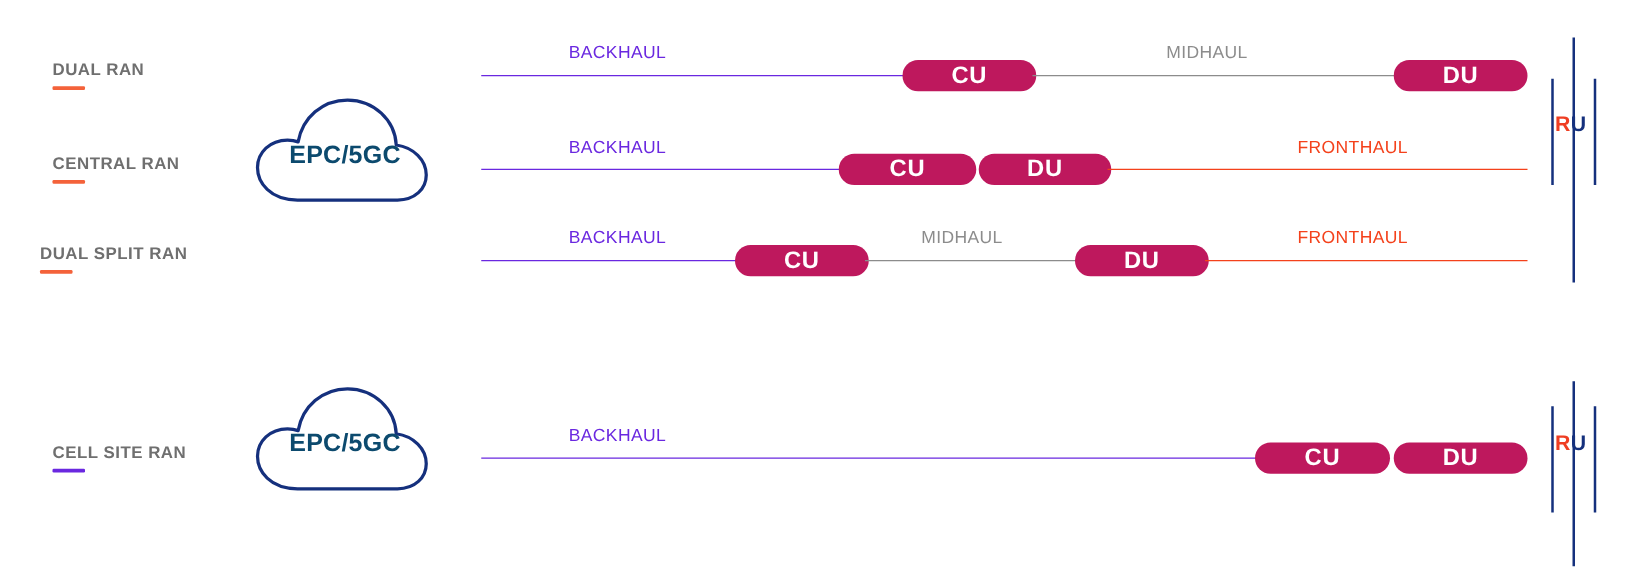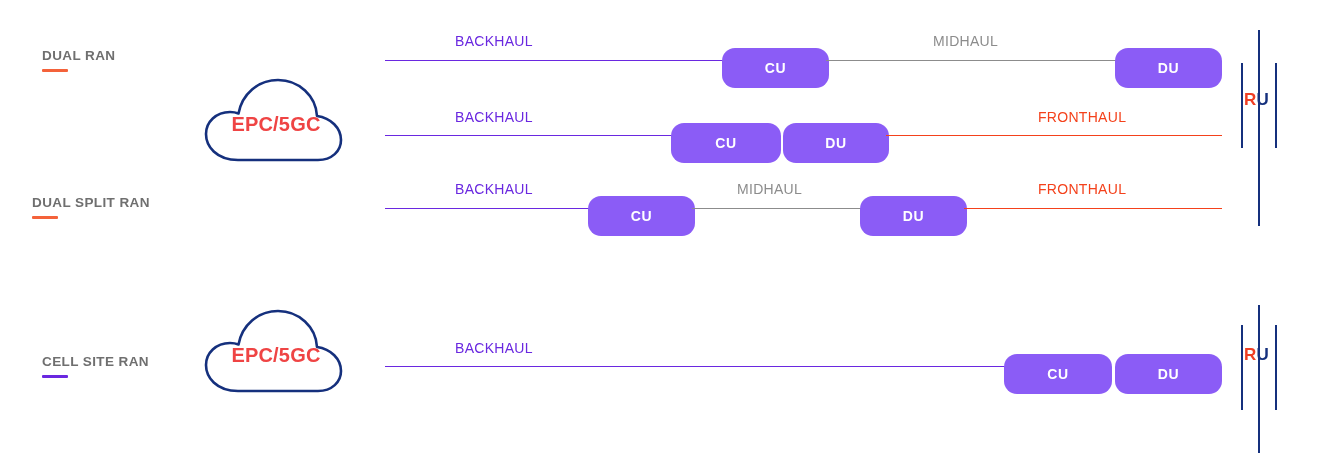"CU" .pill { background: #8b5cf6 -> #be185d; font-size: 14px -> 19px; height: 40px -> 25px }
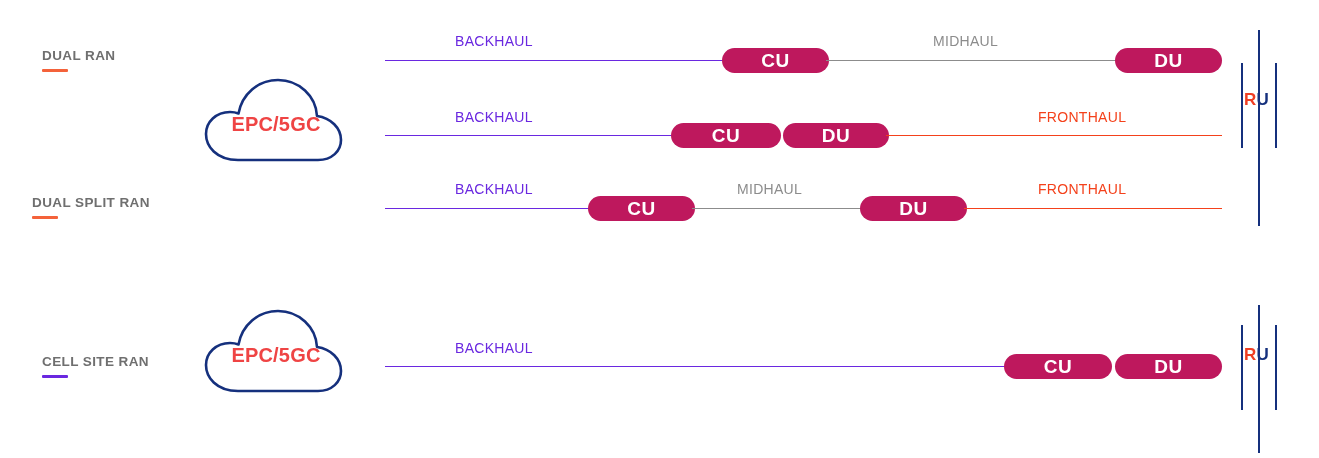"CENTRAL RAN" div.row-label { html: none -> <div> <span>CENTRAL RAN</span> <span></span> </div> }
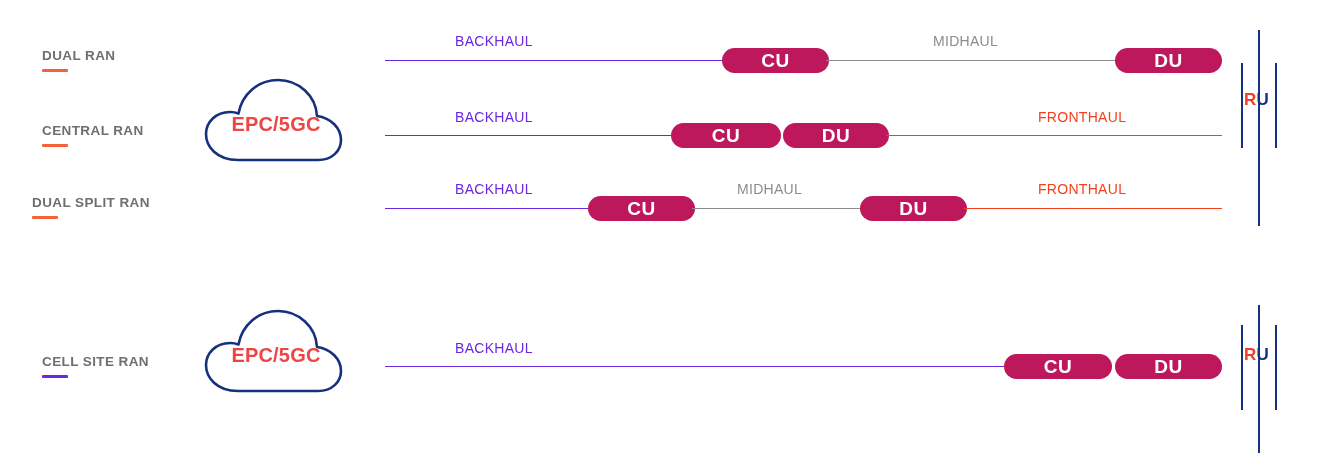"EPC/5GC" .cloud .cl-txt { color: #ef4444 -> #0c4a6e }
